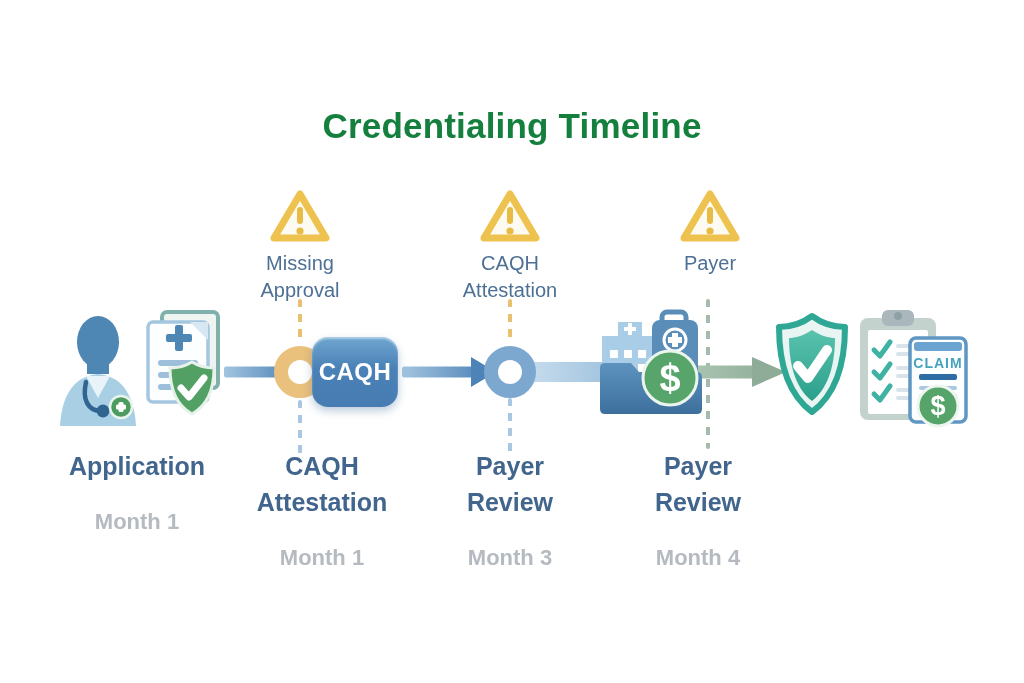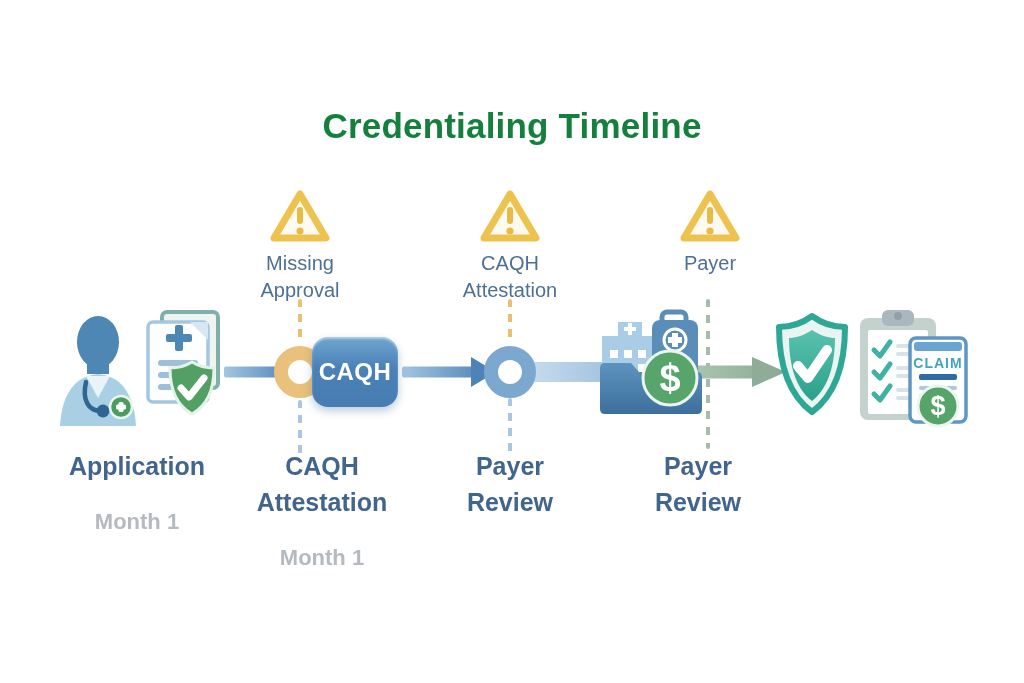"Month 3" div.stage-month { html: none -> <div>Month 3</div> }
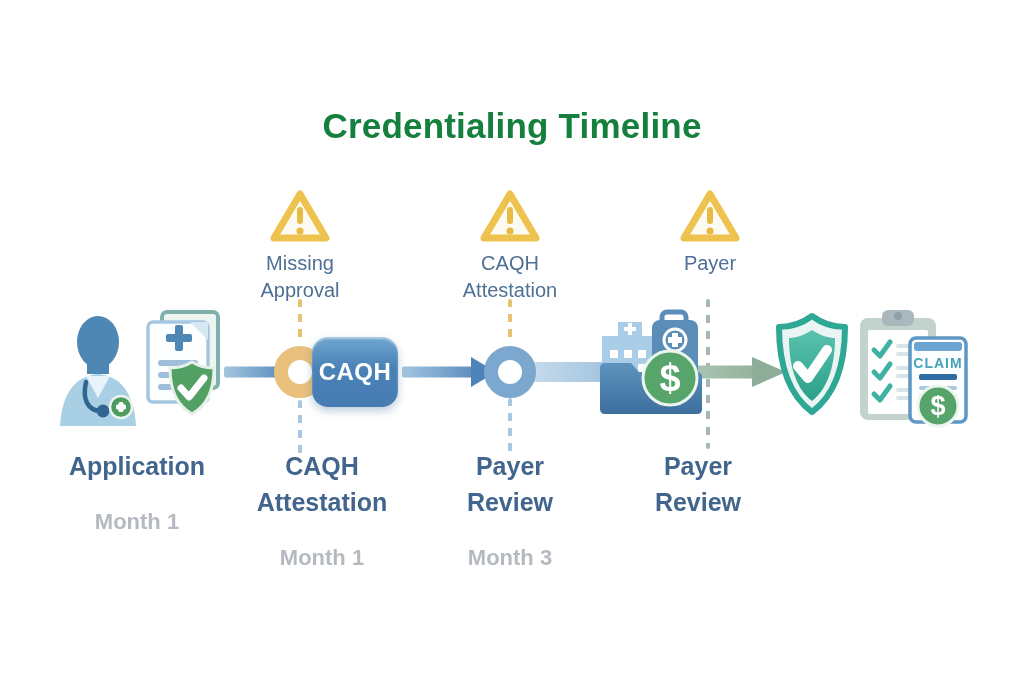"Month 4" div.stage-month { html: none -> <div>Month 4</div> }
